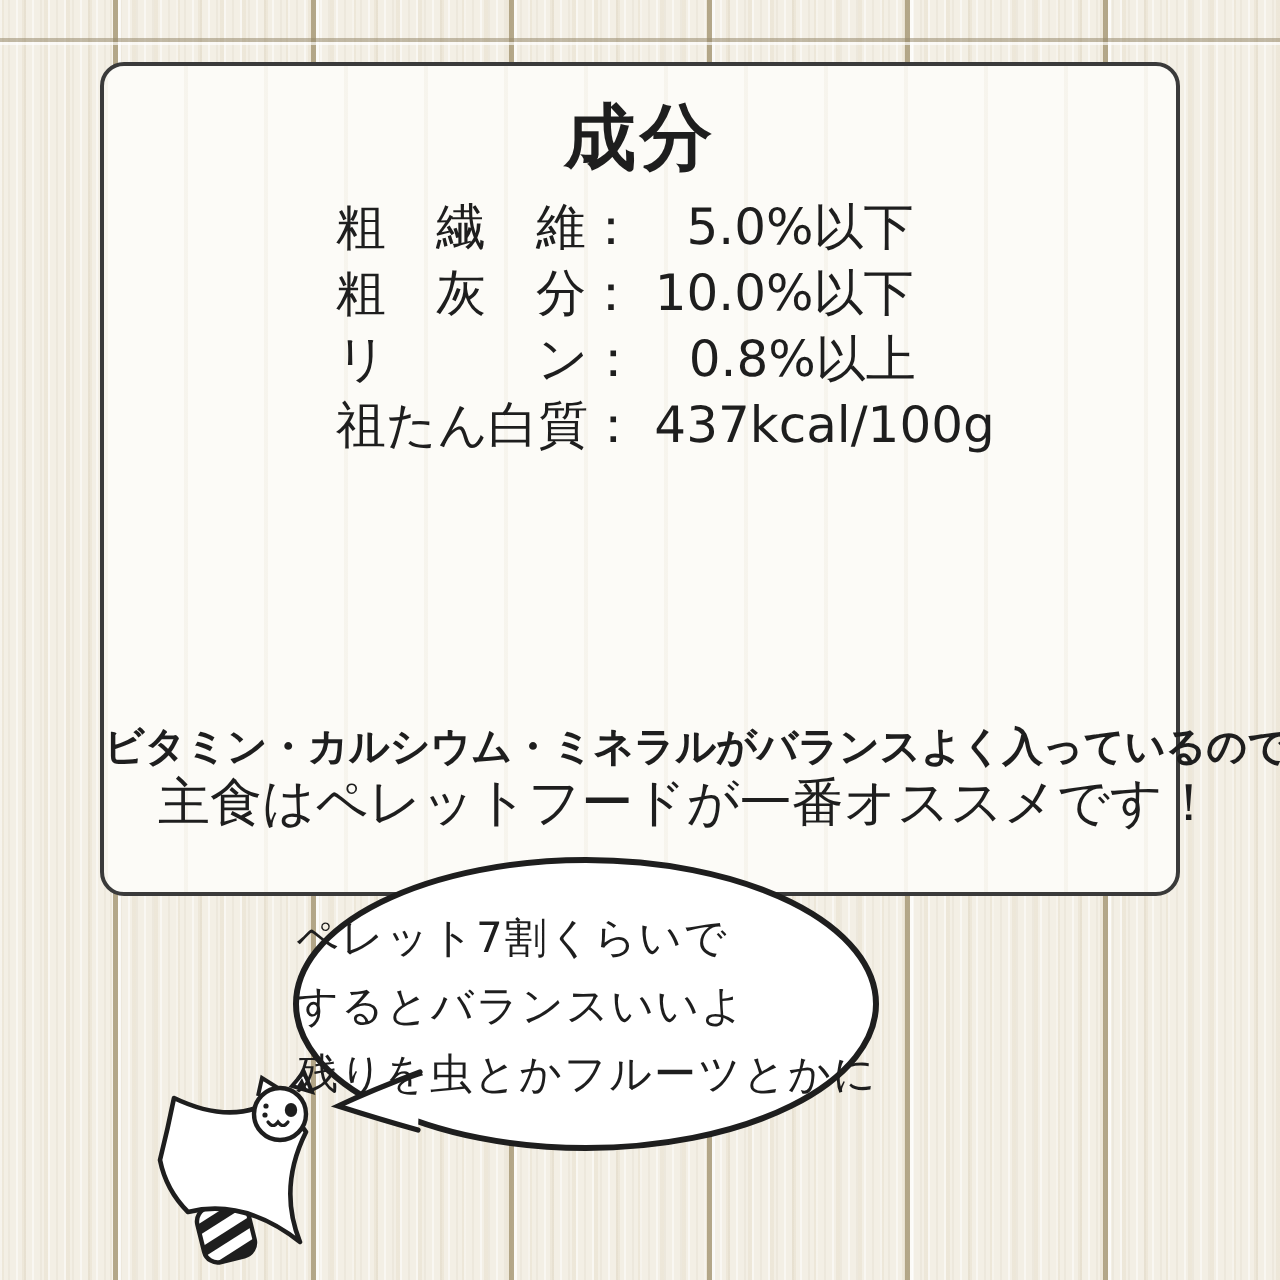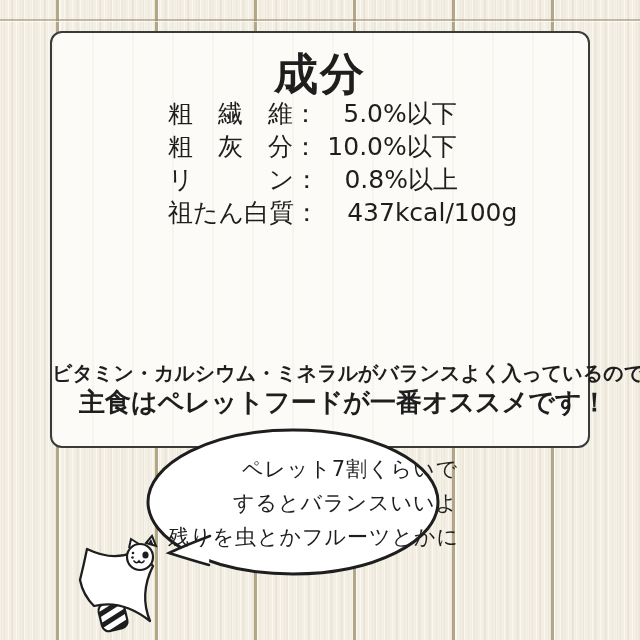"成分" .card-title { font-size: 44px -> 36px }
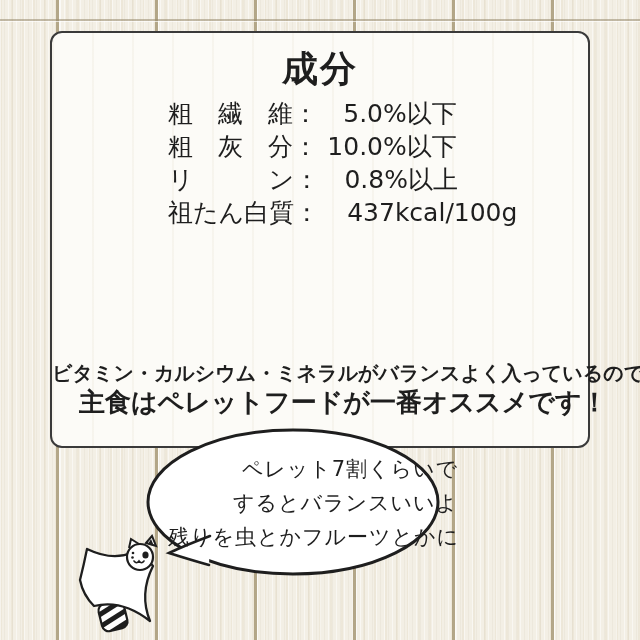"437" .tnum.flush { margin-left: 20px -> none }
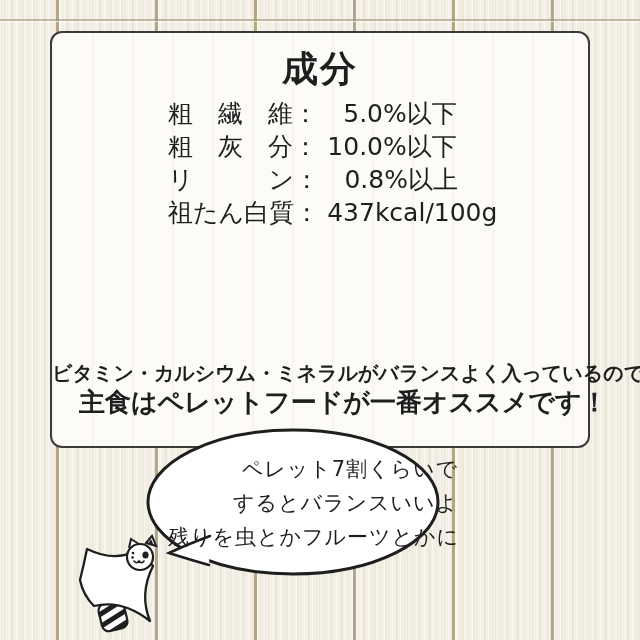"主食はペレットフードが一番オススメです！" .note-line2 { font-weight: 700 -> 400 }
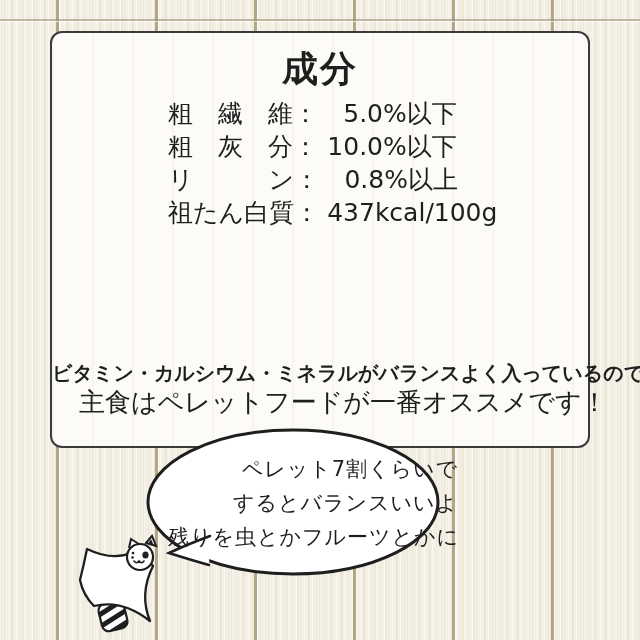"ペレット7割くらいで" .bubble-text { margin-left: 20px -> none; text-align: right -> left }
